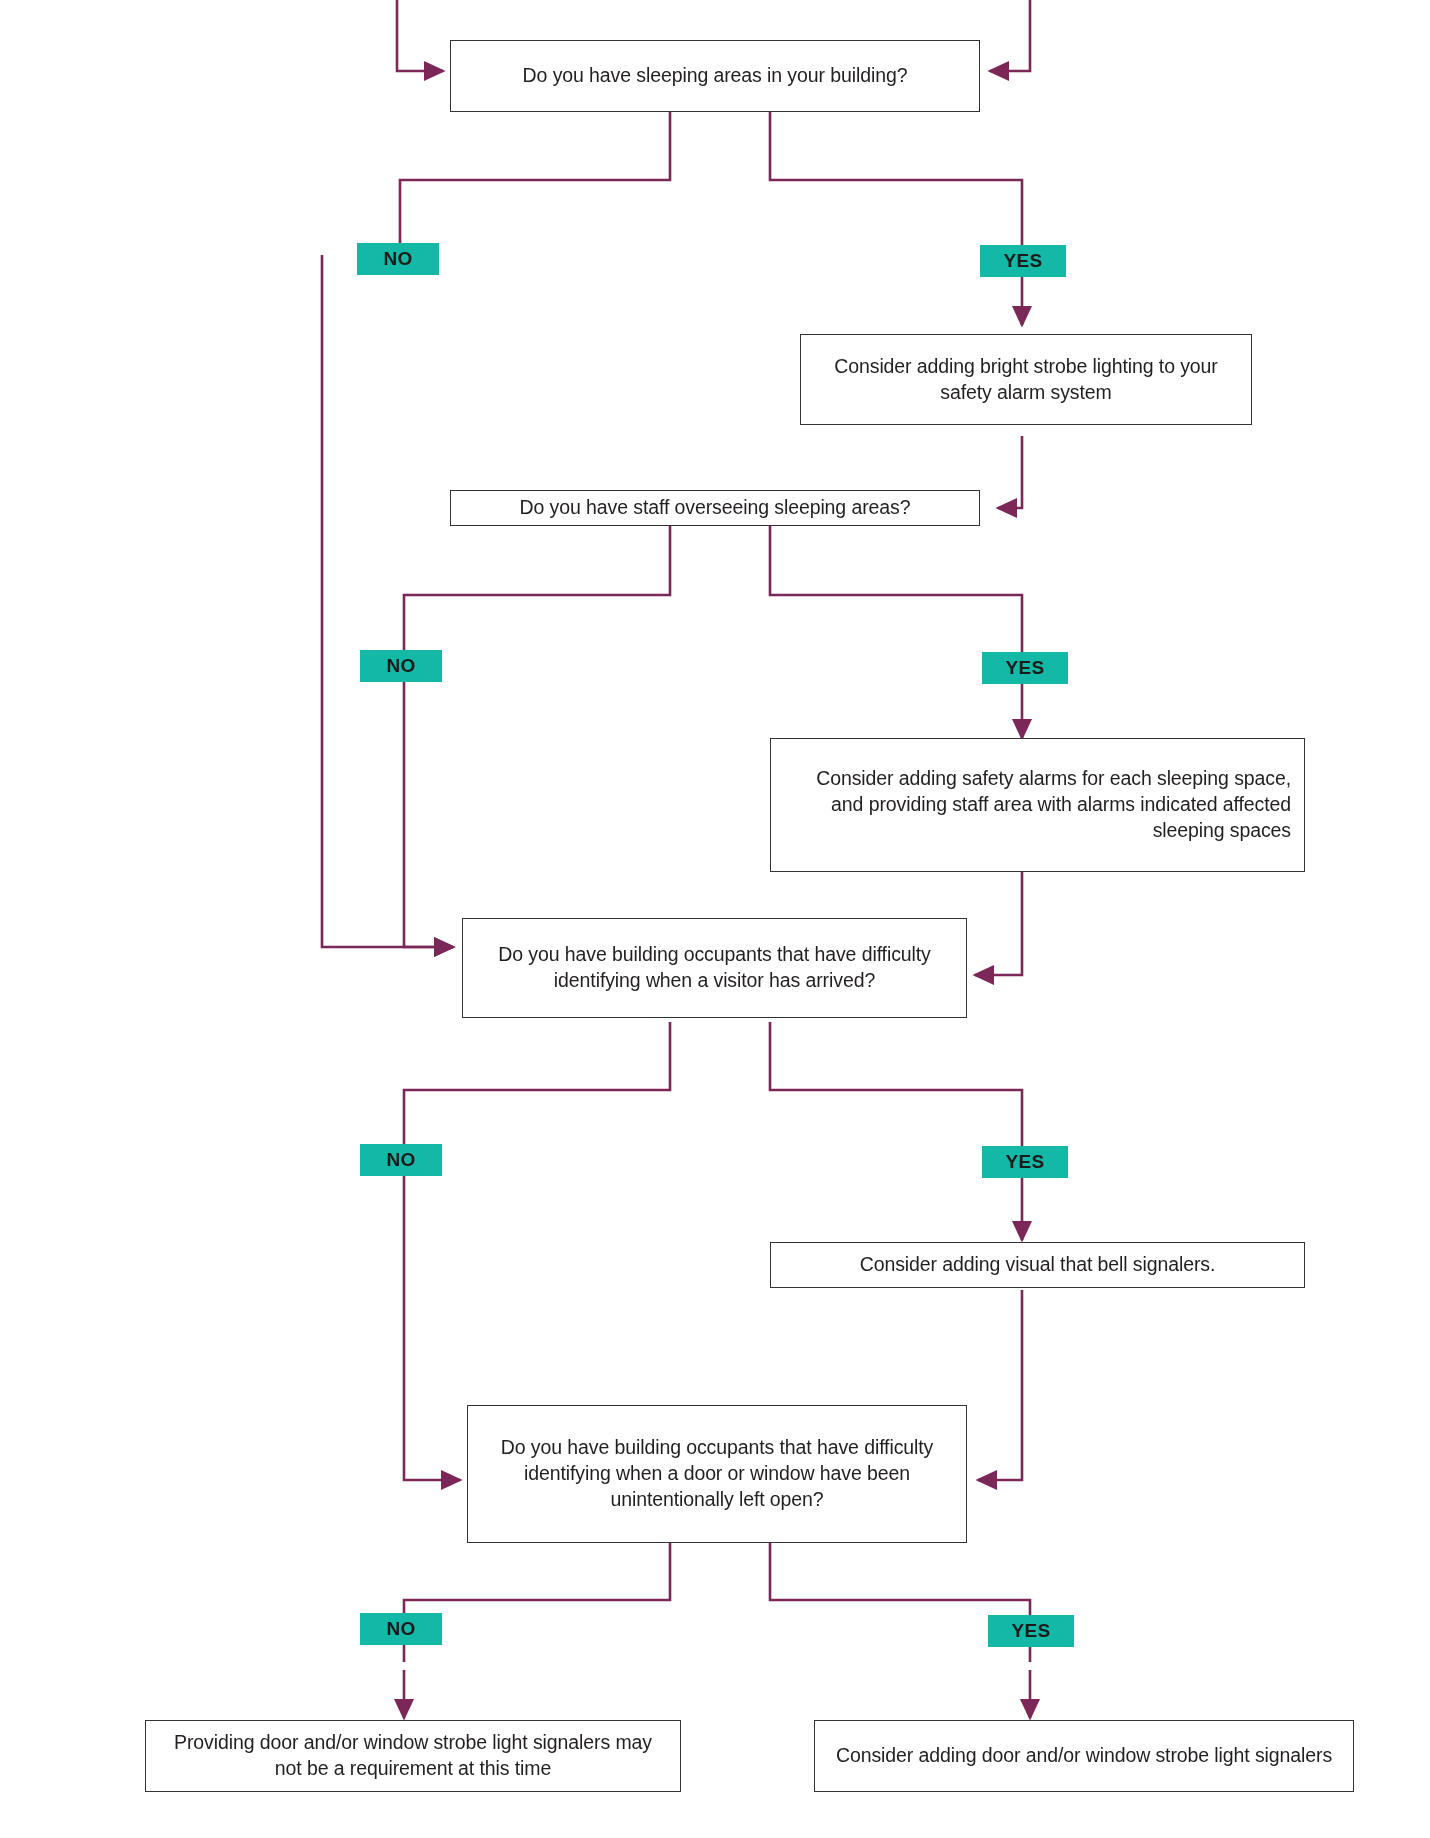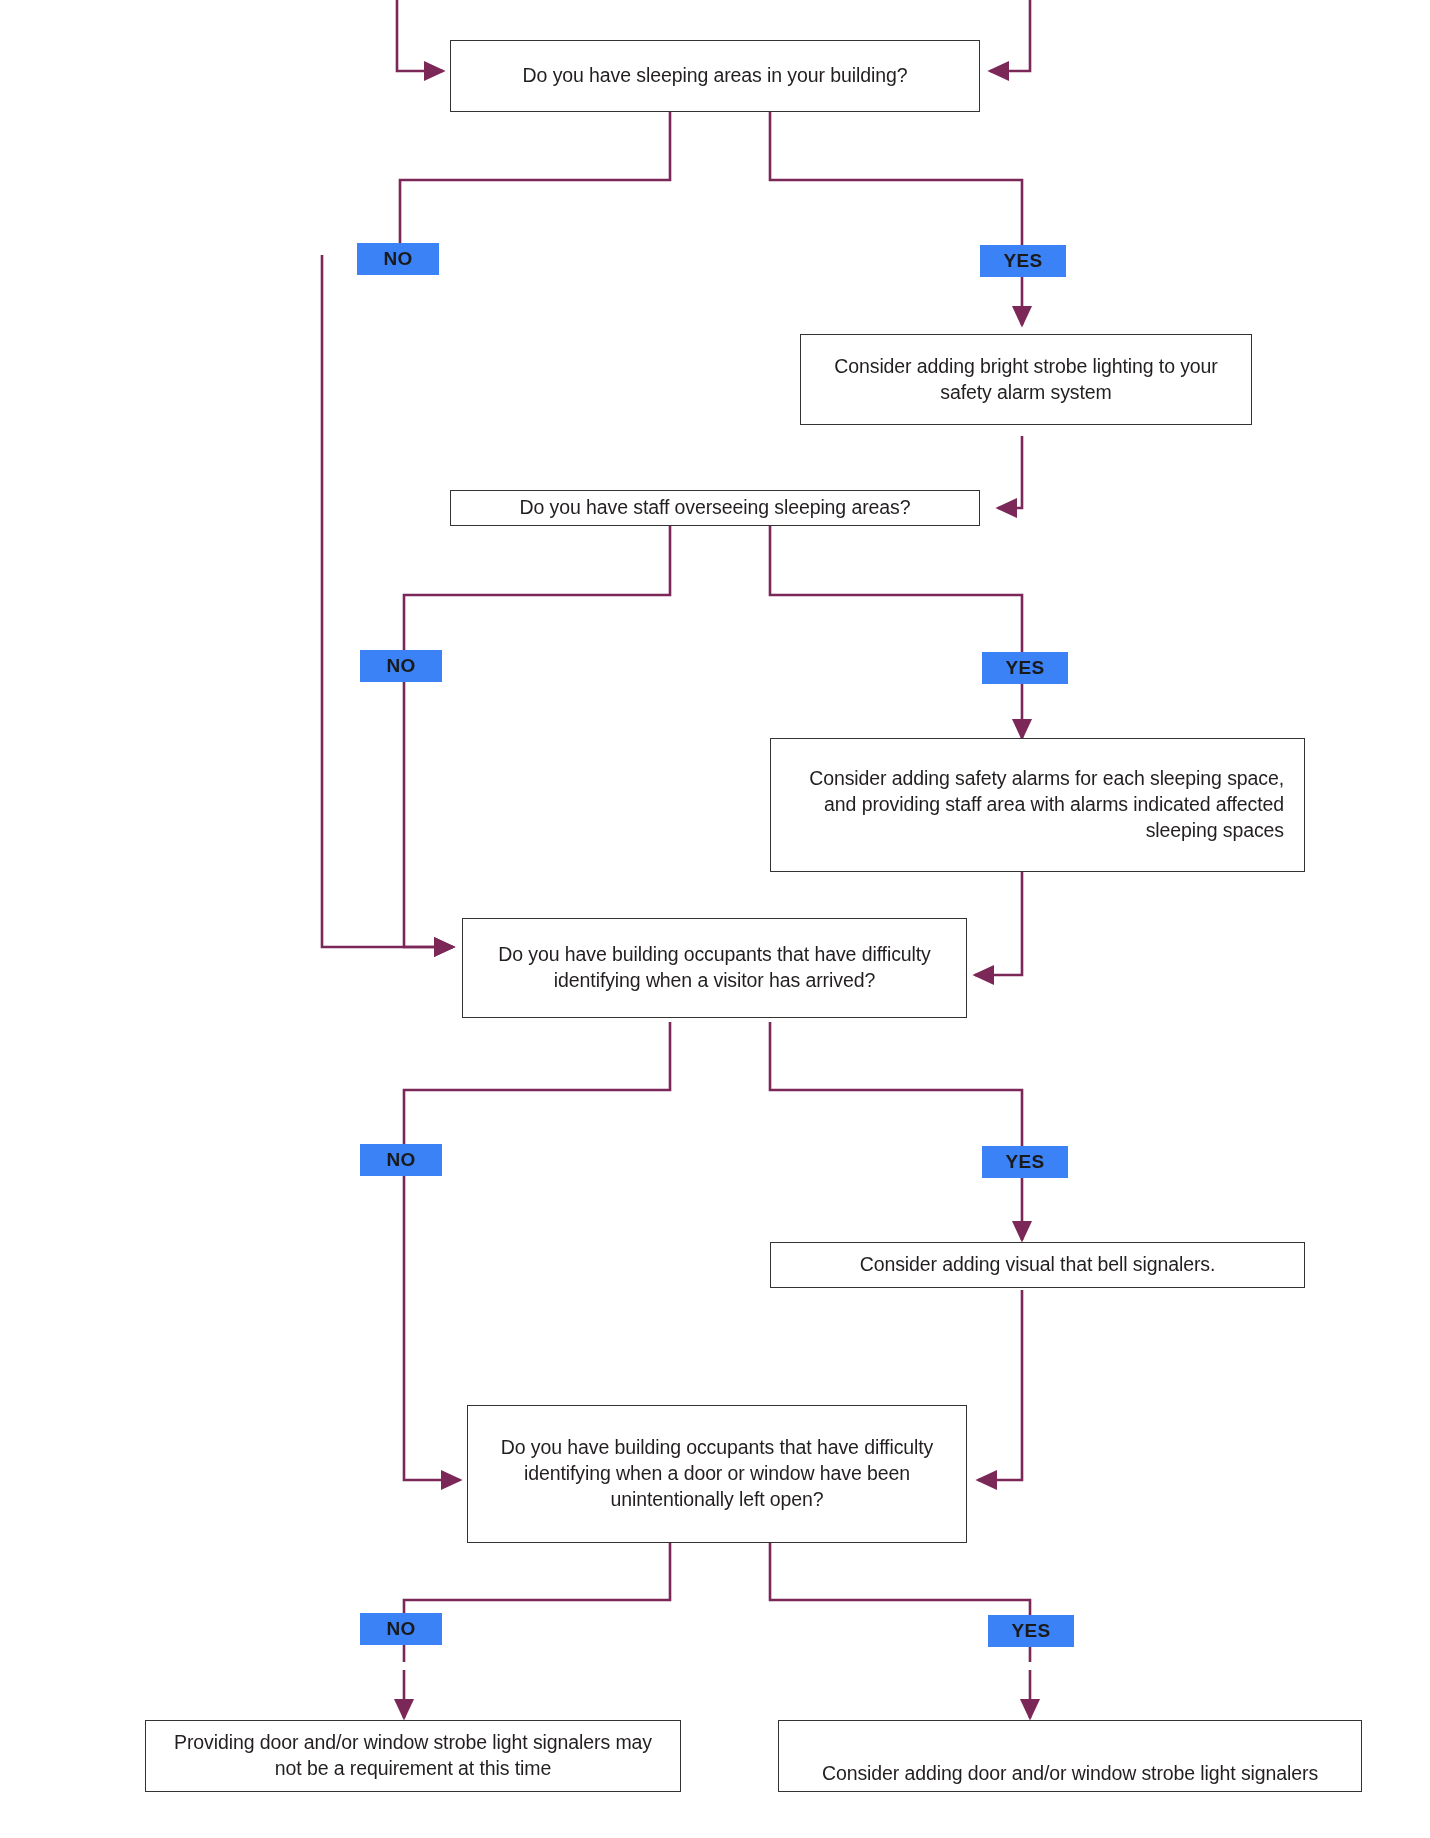"Do you have sleeping areas" .node { padding: 4px 20px -> 4px 13px }
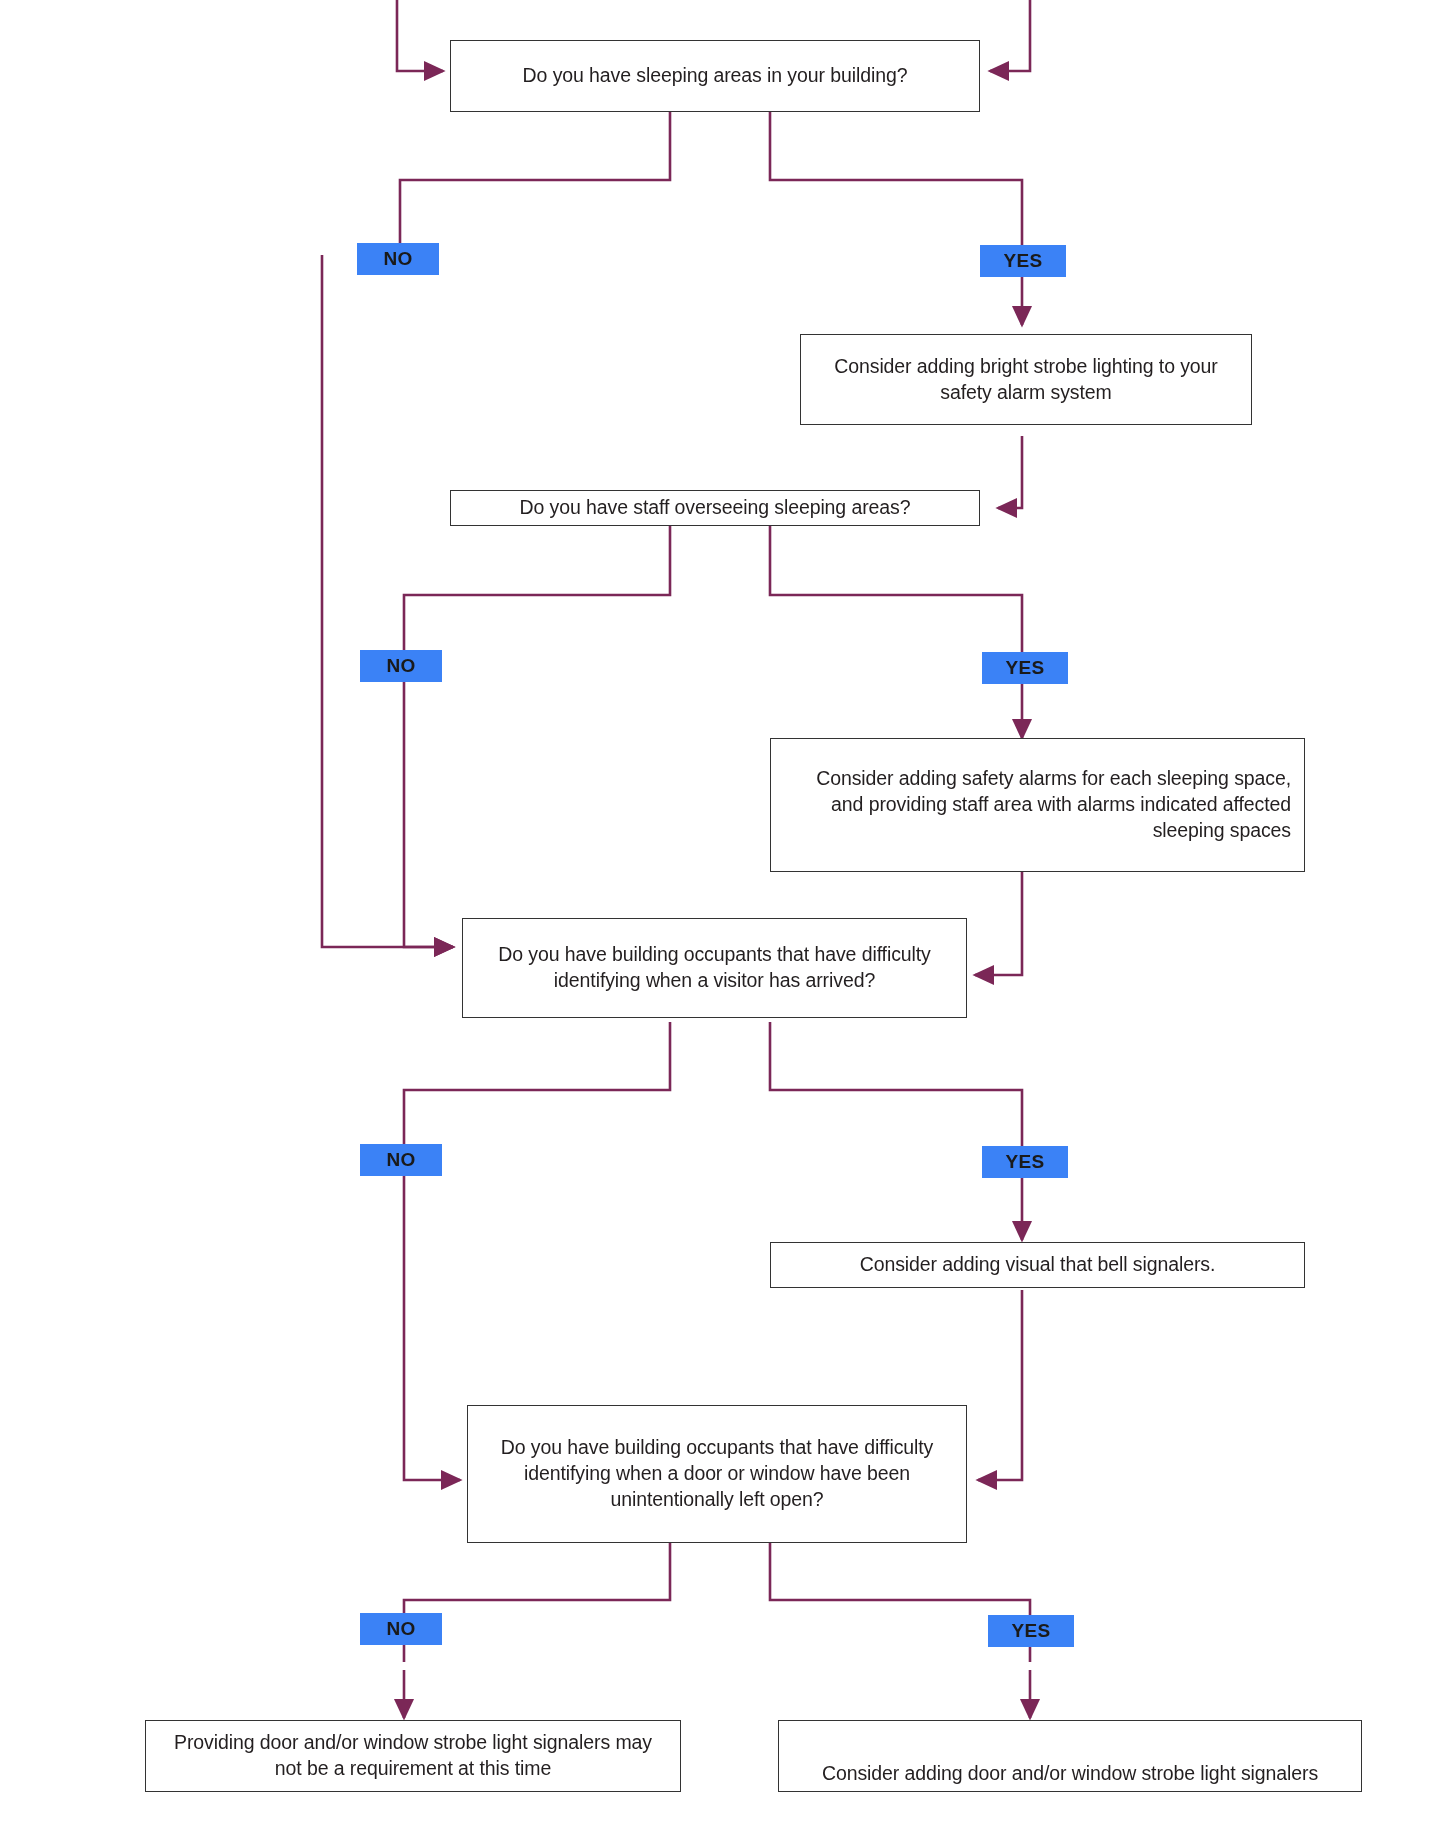"NO" .badge { background: #3b82f6 -> #14b8a6 }
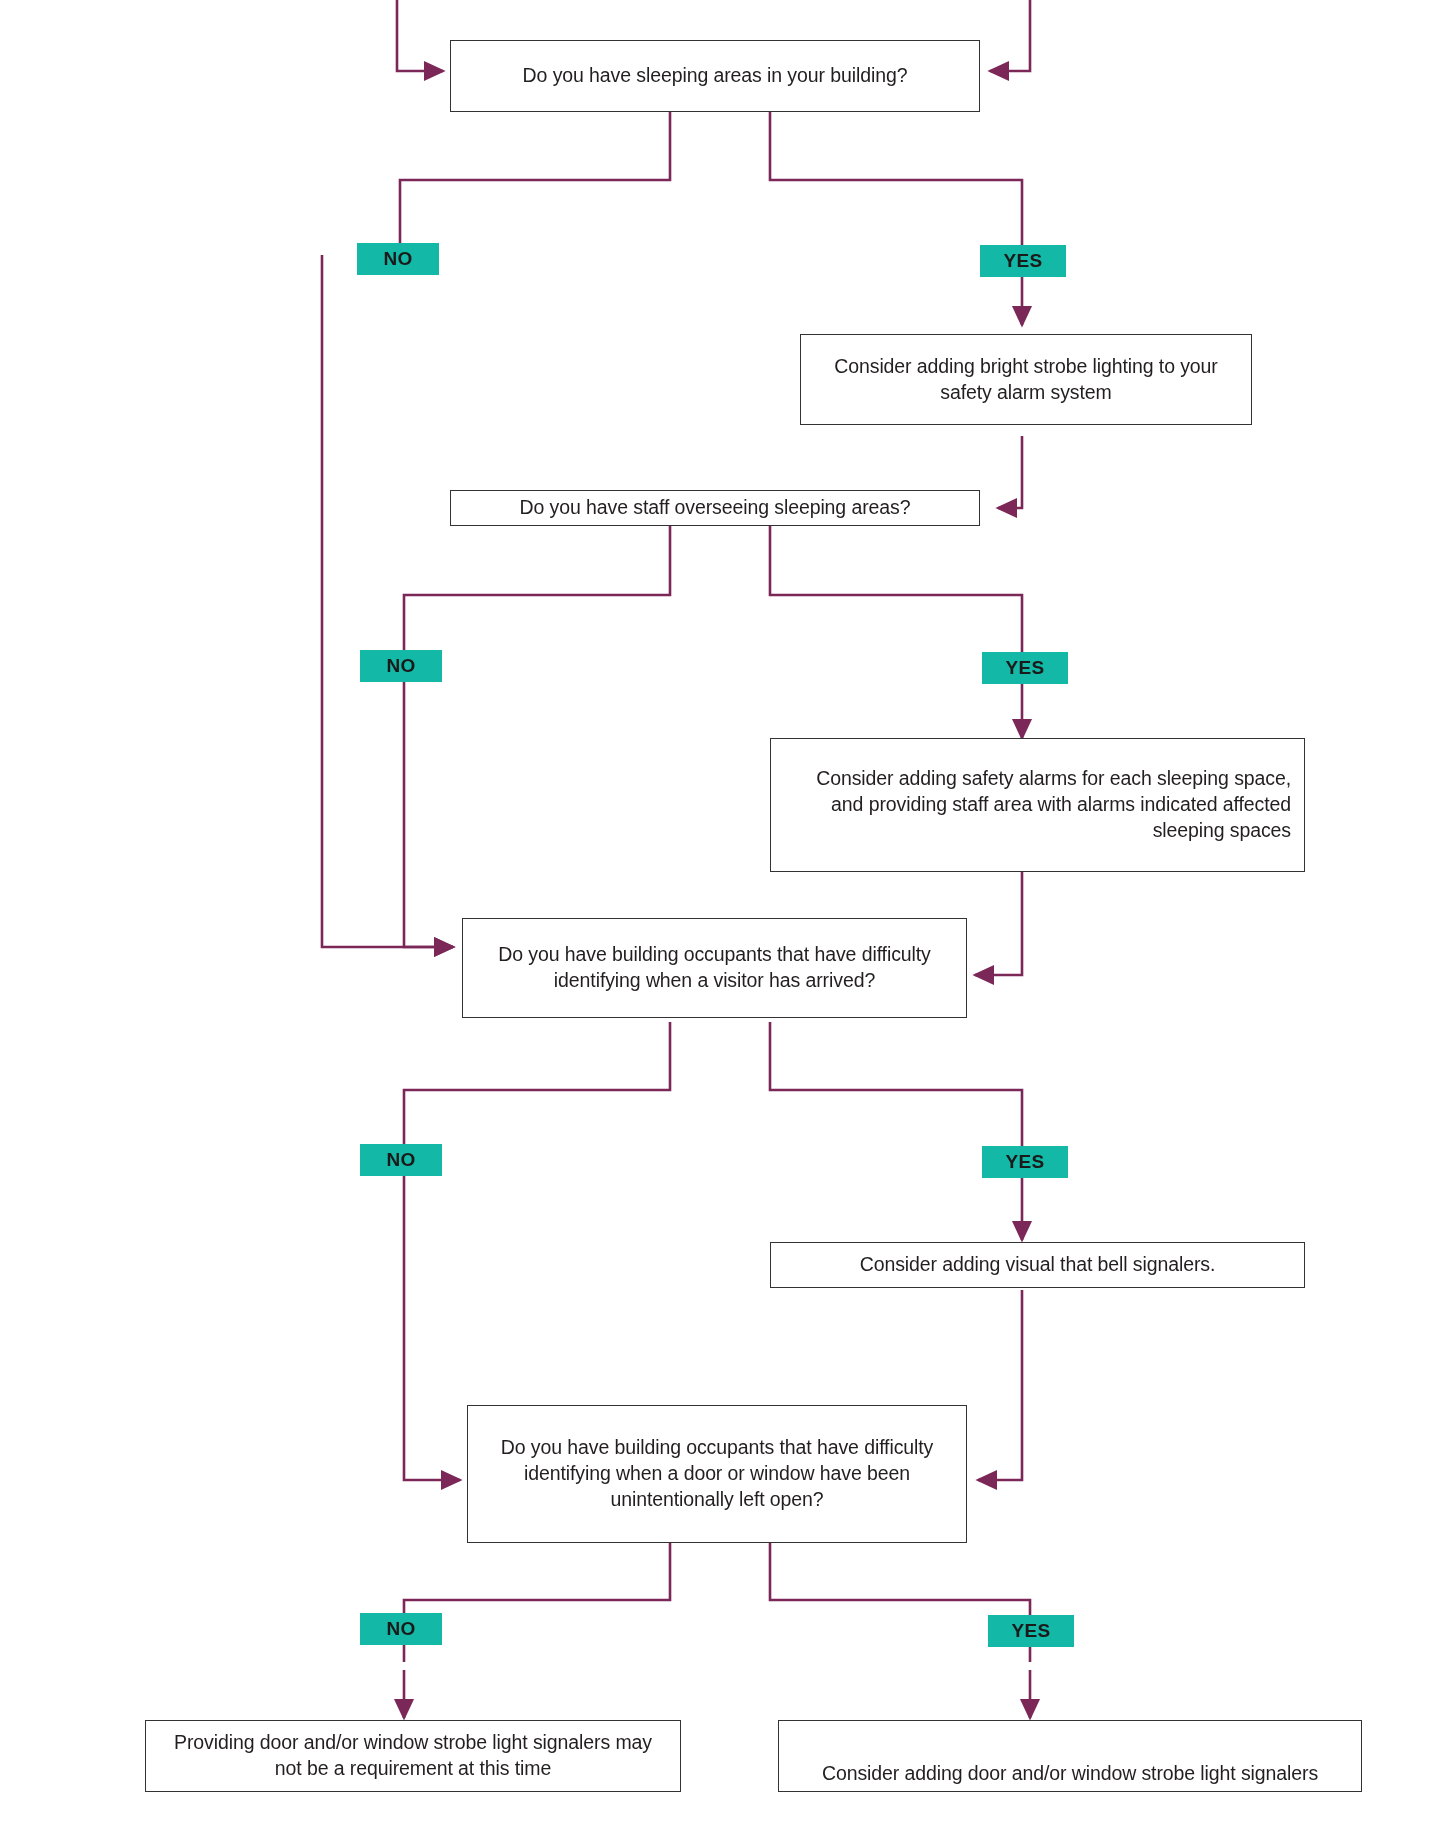"Consider adding door and/or window" div.node { align-items: flex-end -> none; left: 778px -> 814px; width: 584px -> 540px }
